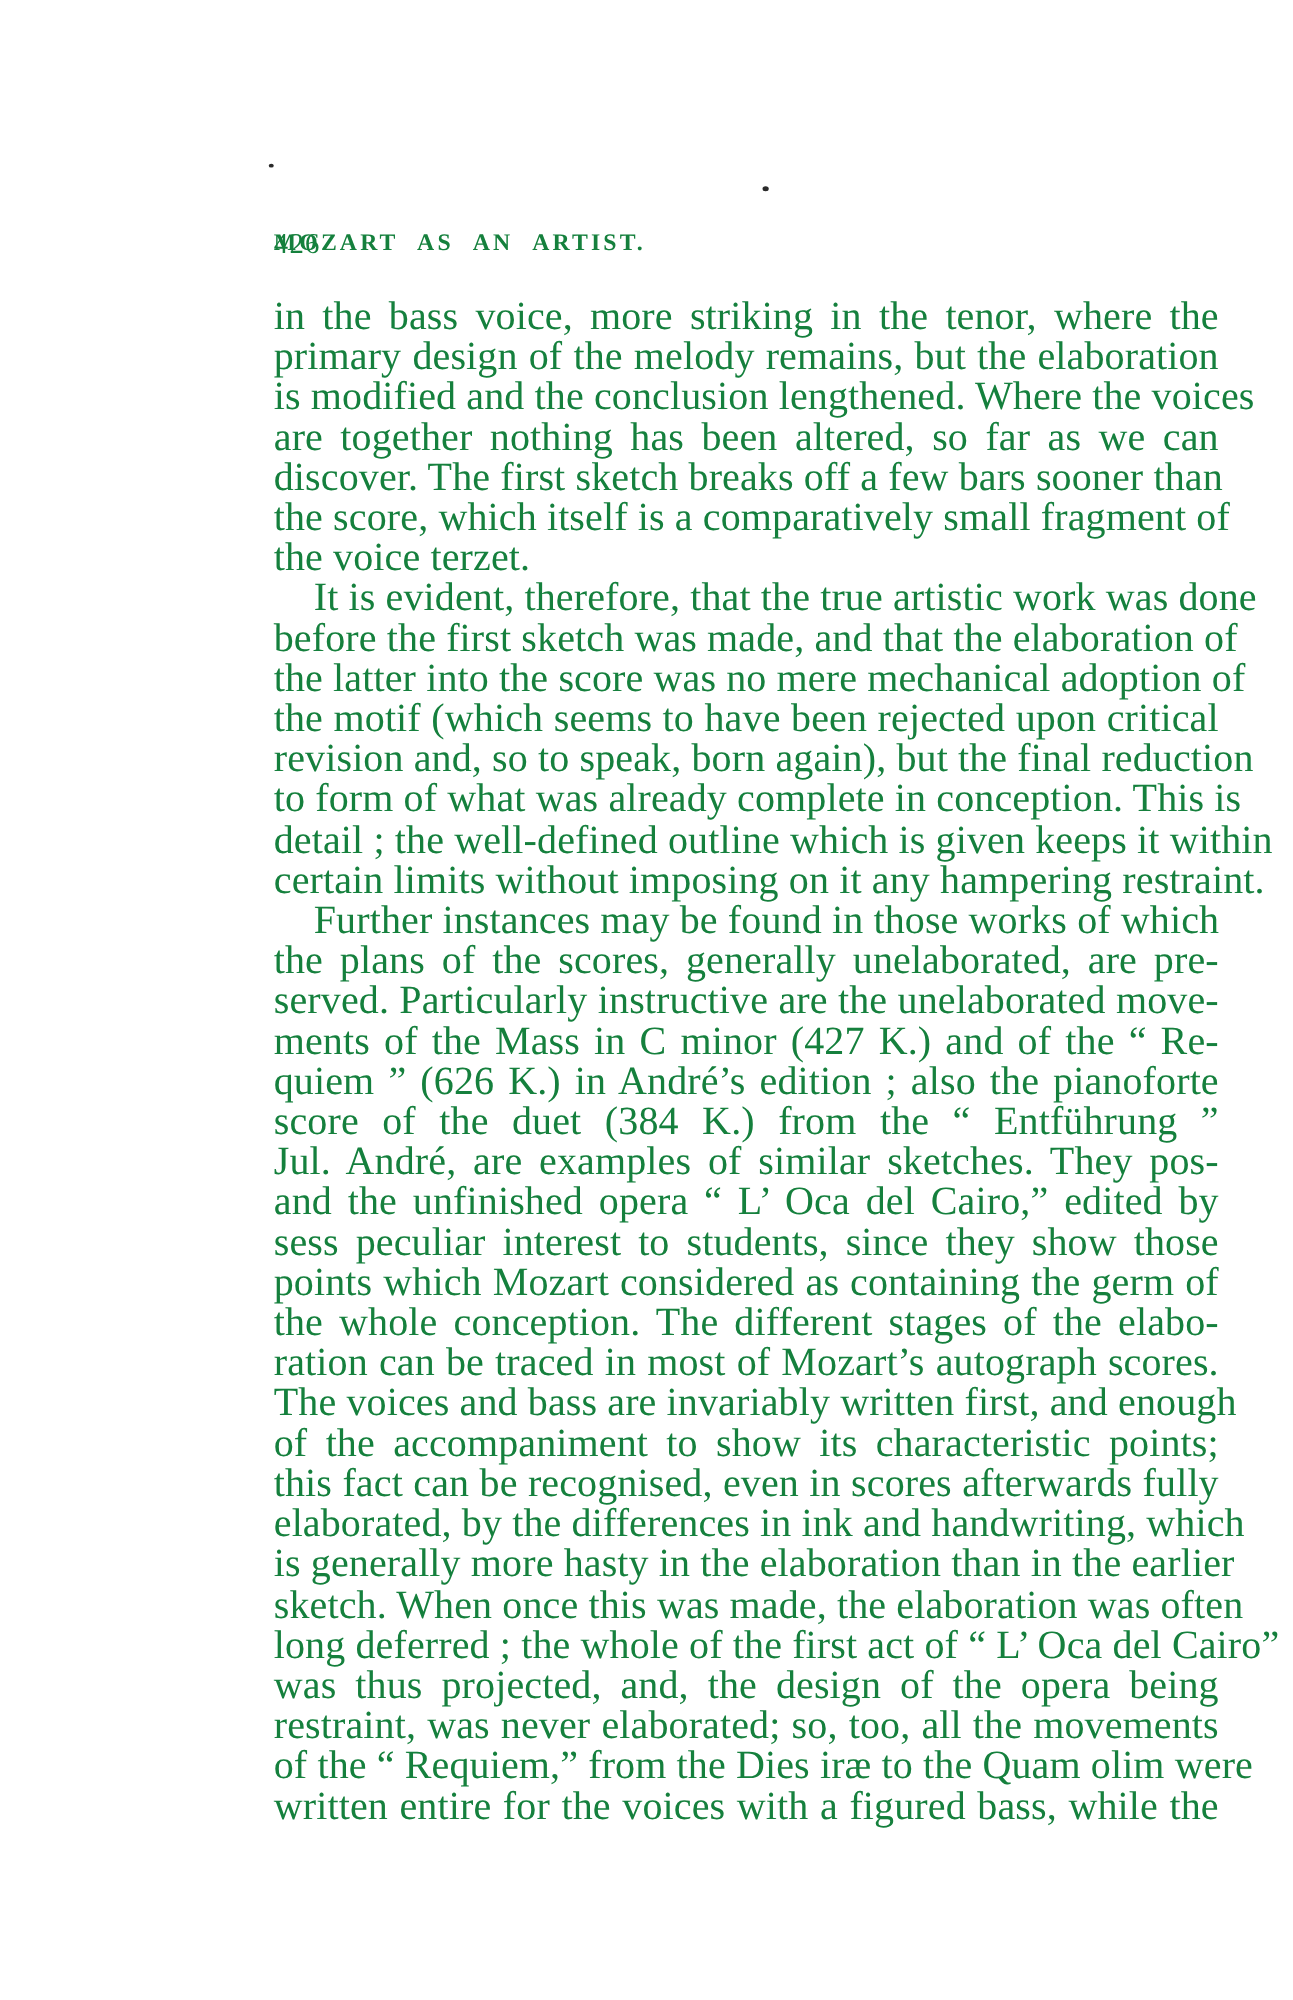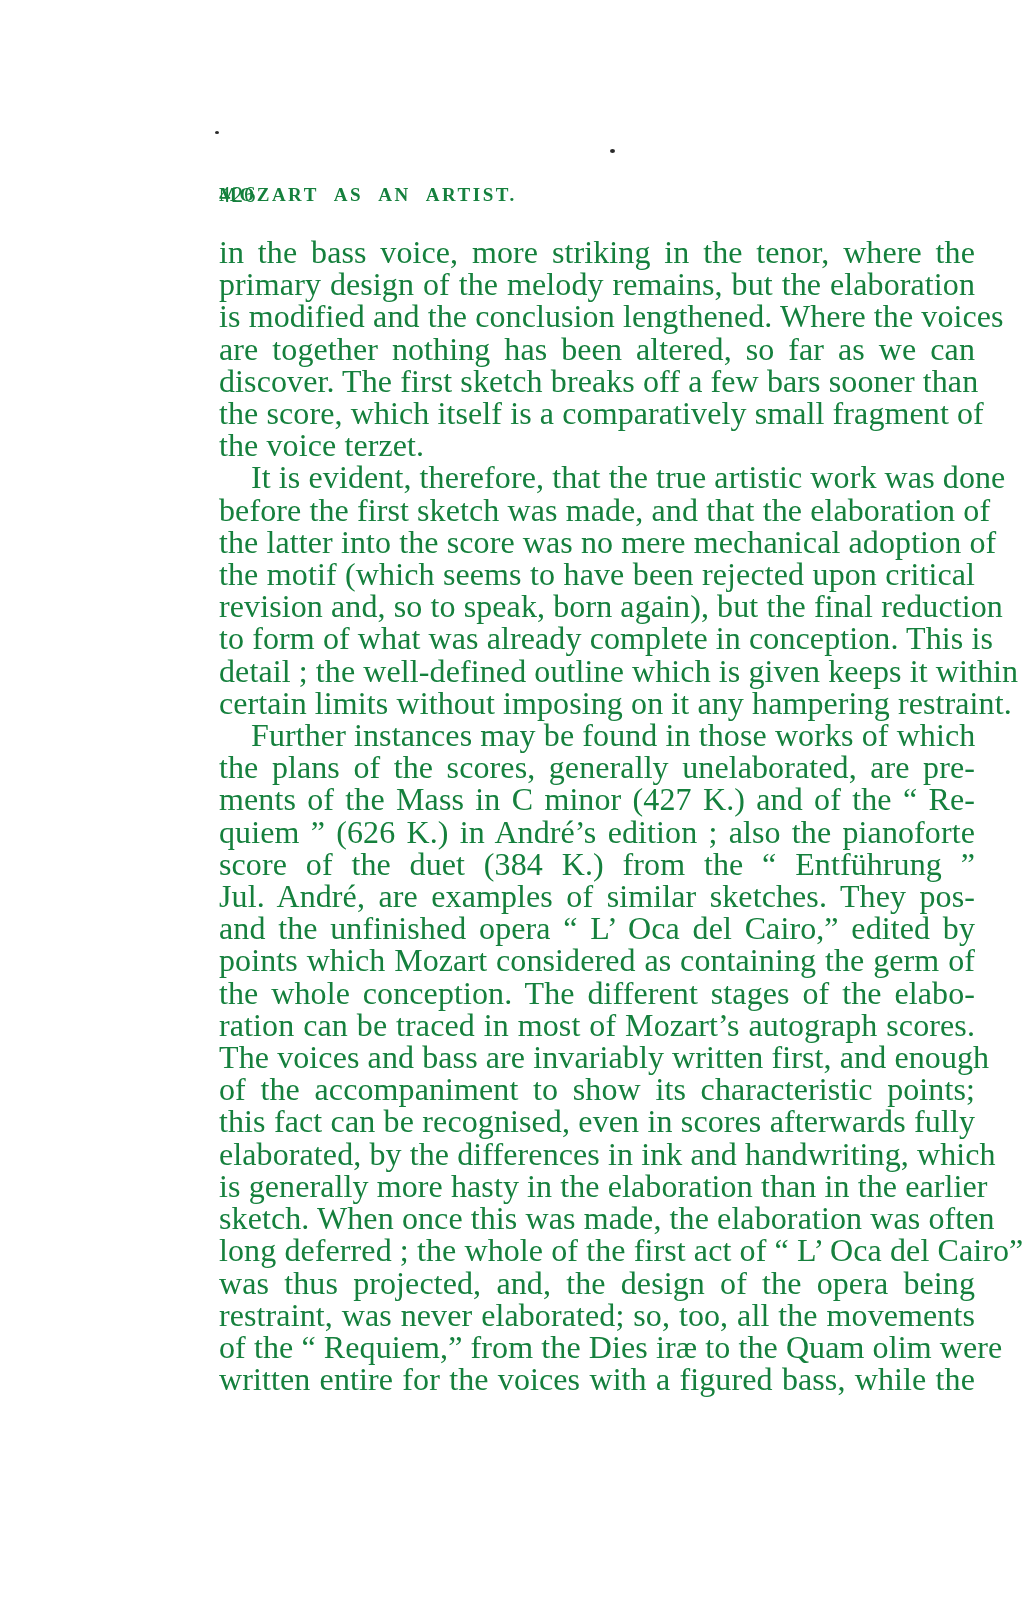"served. Particularly instructive are the" div.line { html: none -> <div>served. Particularly instructive are the unelaborated move-</div> }
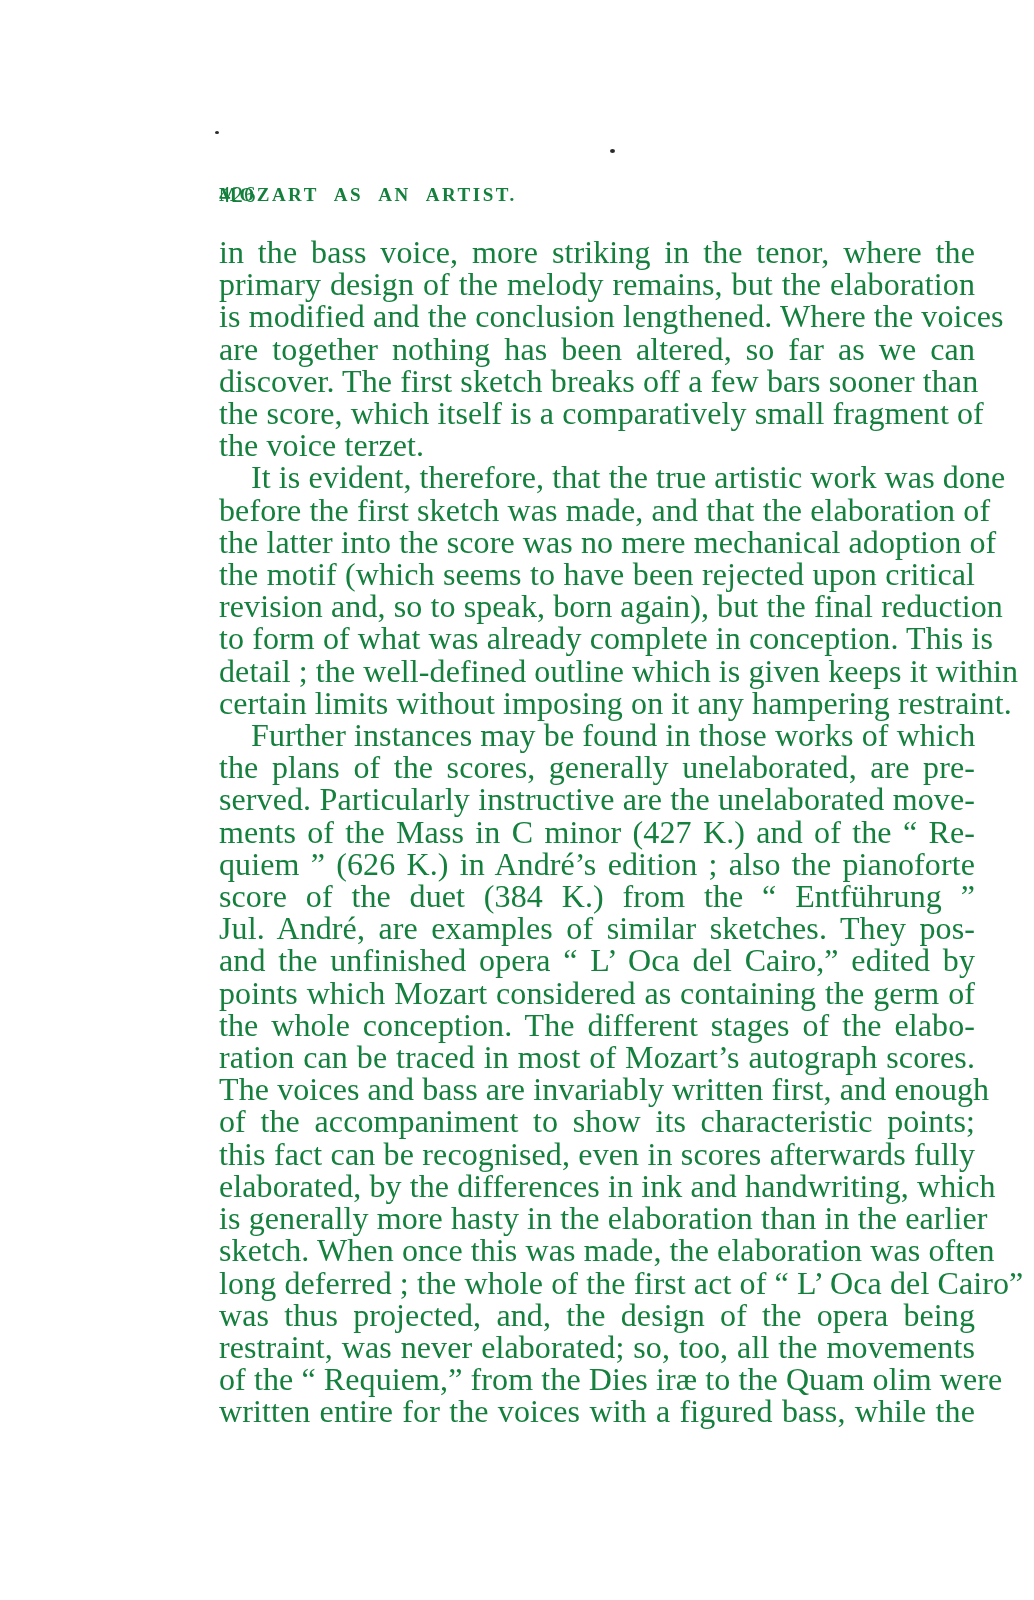"sess peculiar interest to students," div.line { html: none -> <div>sess peculiar interest to students, since they show those</div> }
